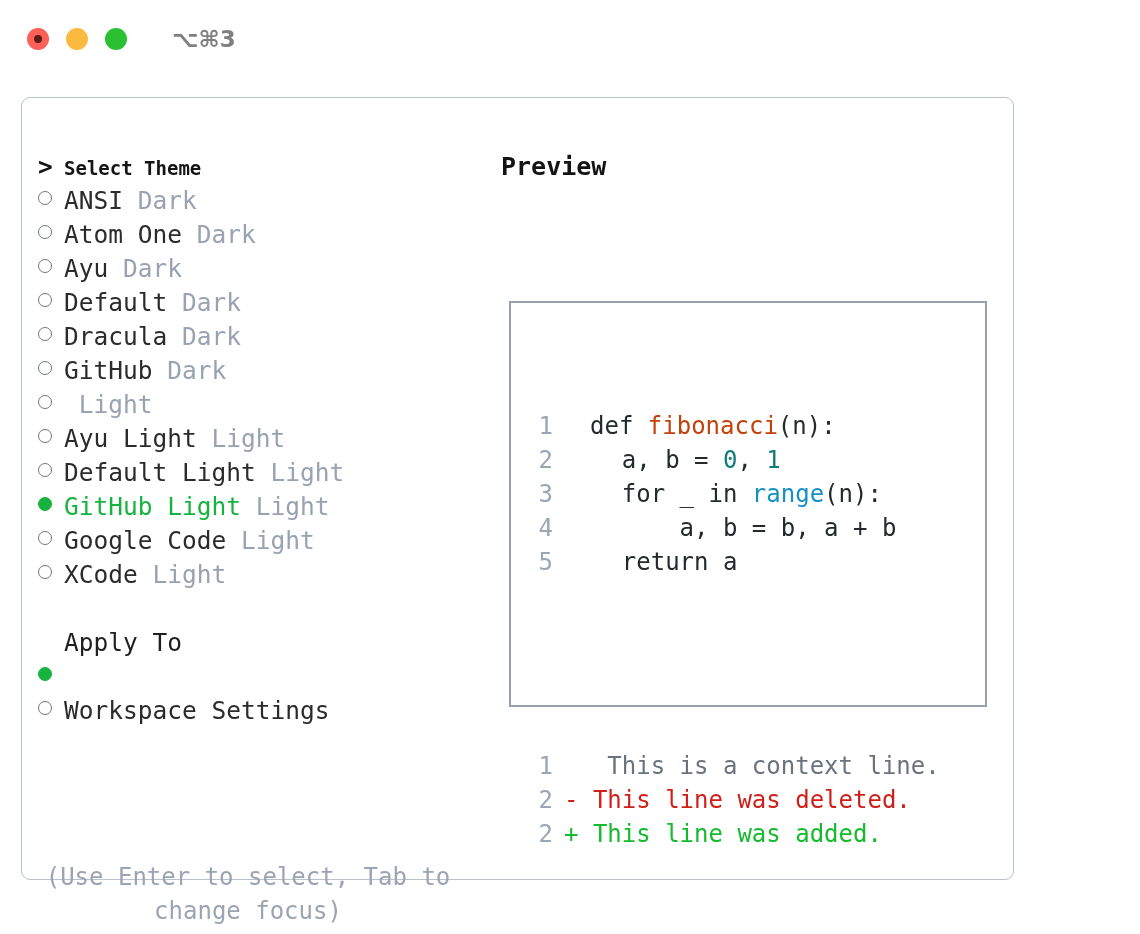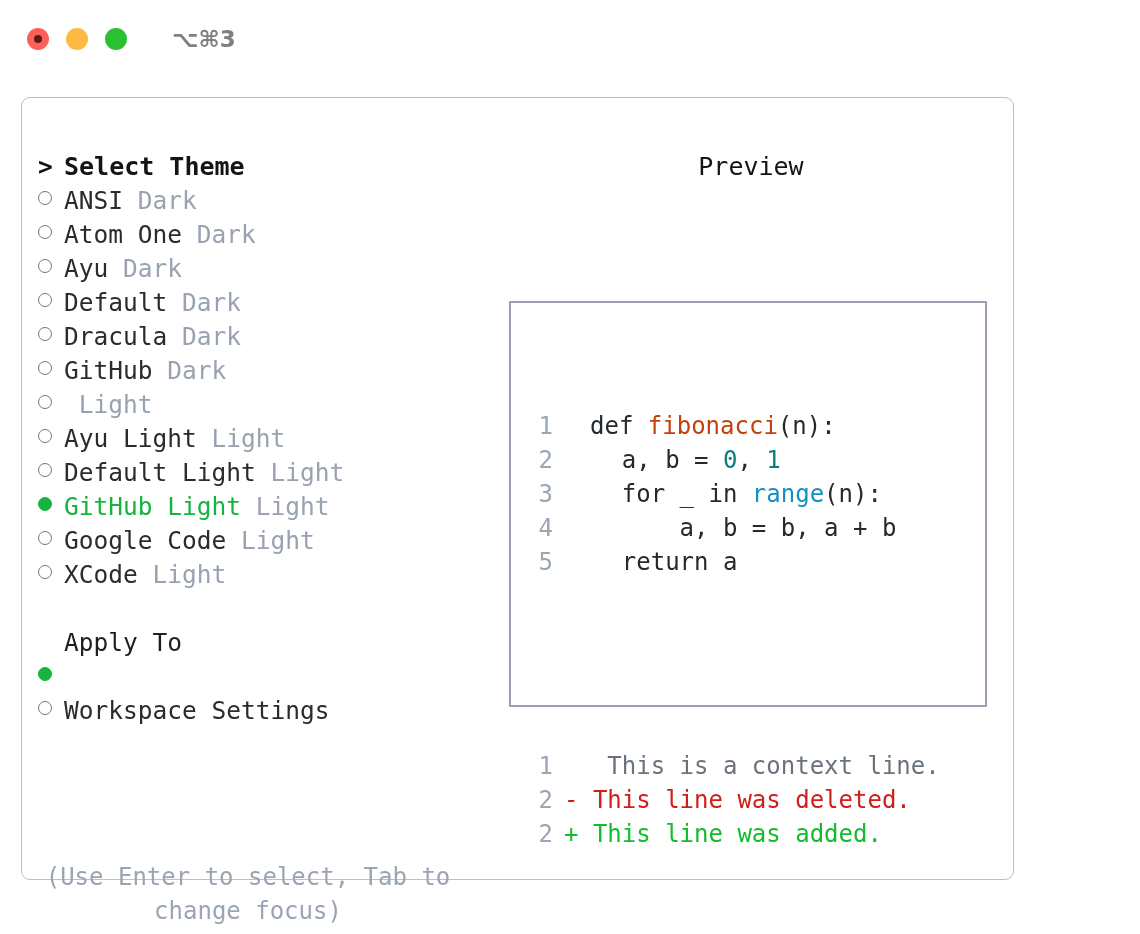"Select Theme" .heading-text { font-size: 25px -> 19px }
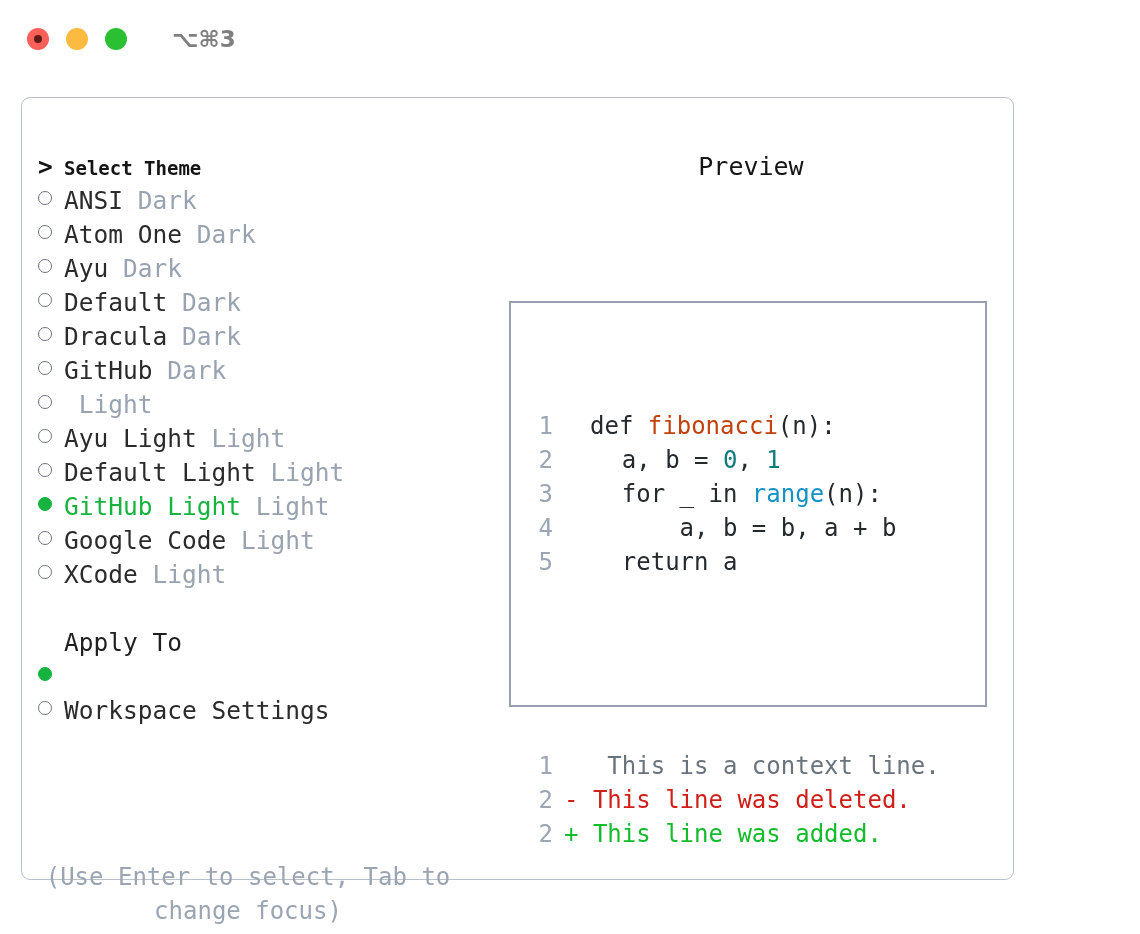"Preview" .preview-title { font-weight: normal -> bold; text-align: center -> none }
